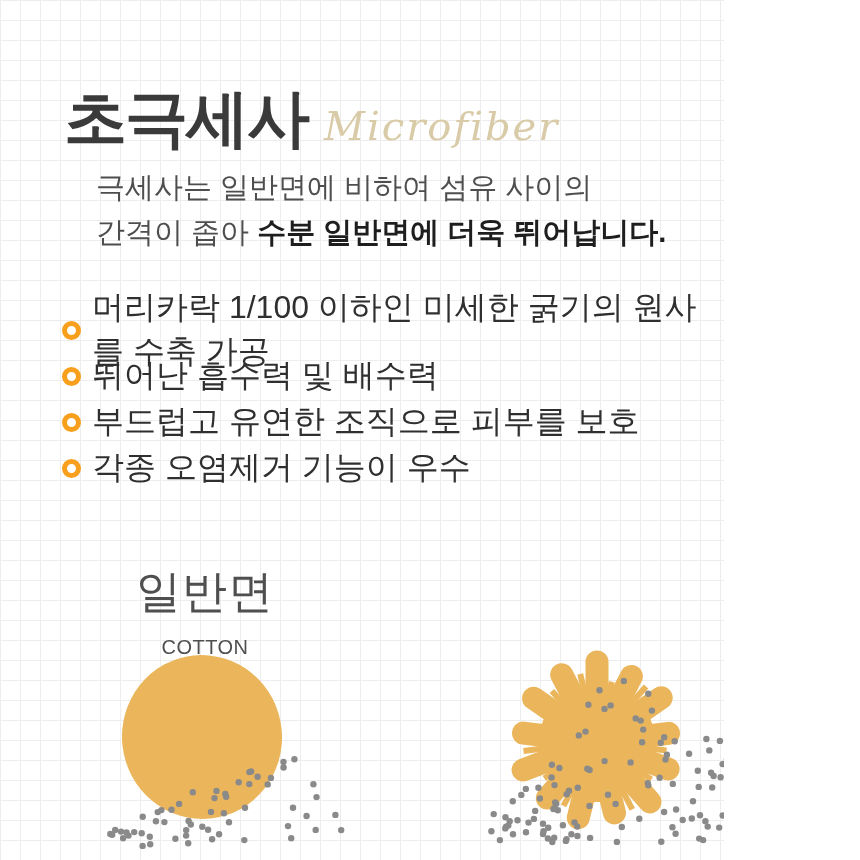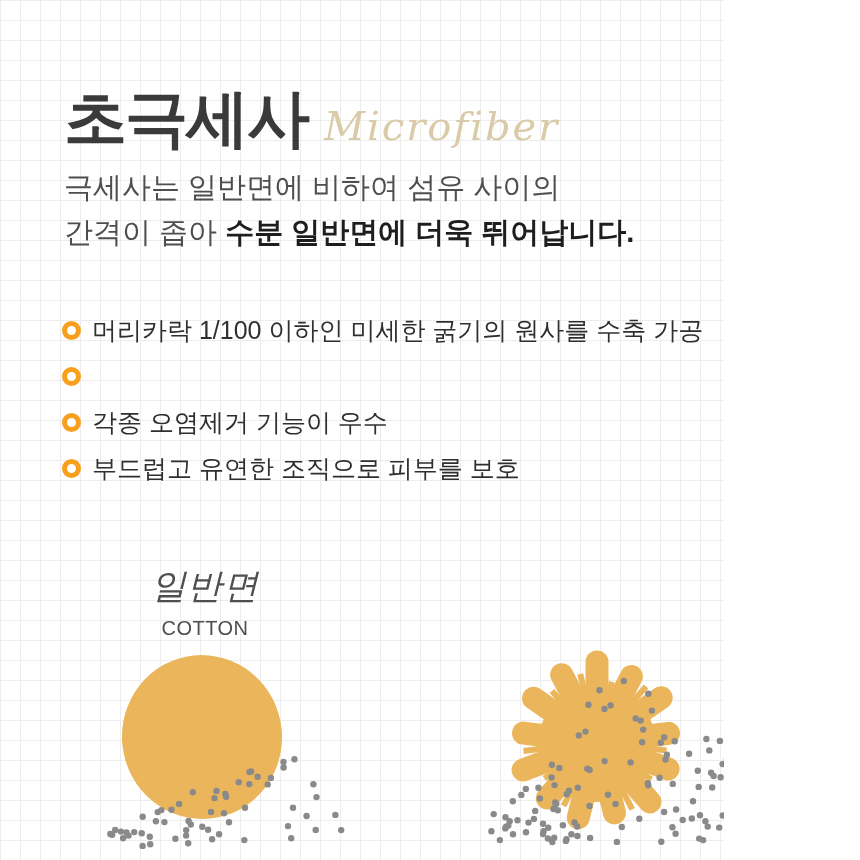"극세사는 일반면에 비하여 섬유 사이의" .subtitle { margin-left: none -> 32px }
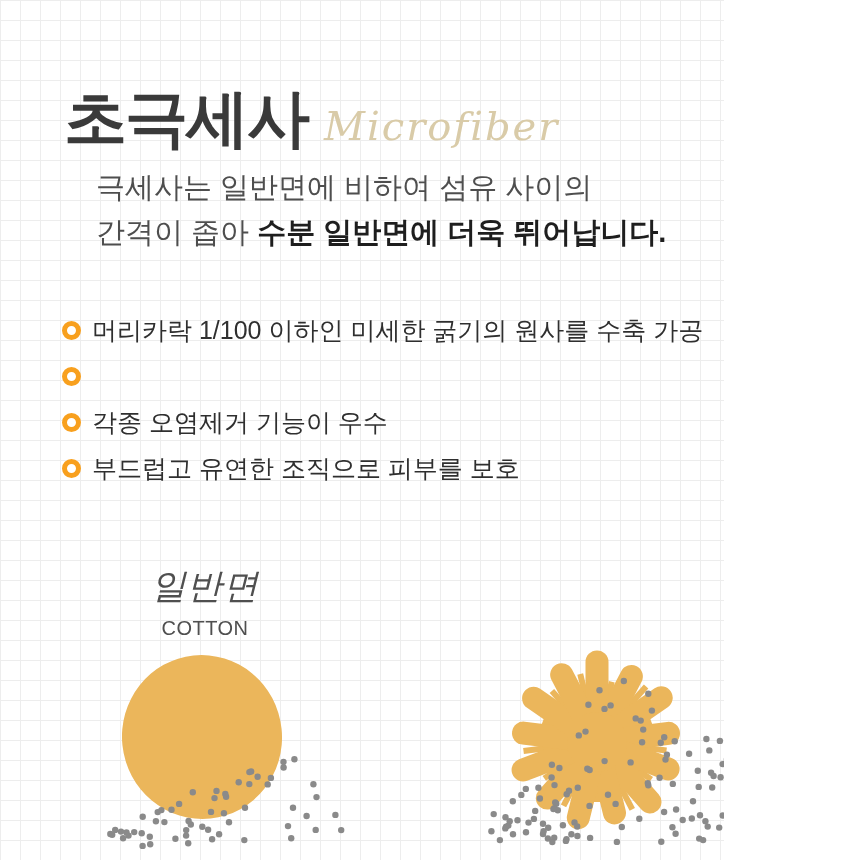"머리카락 1/100 이하인 미세한 굵기의" .features li { font-size: 25px -> 32px }
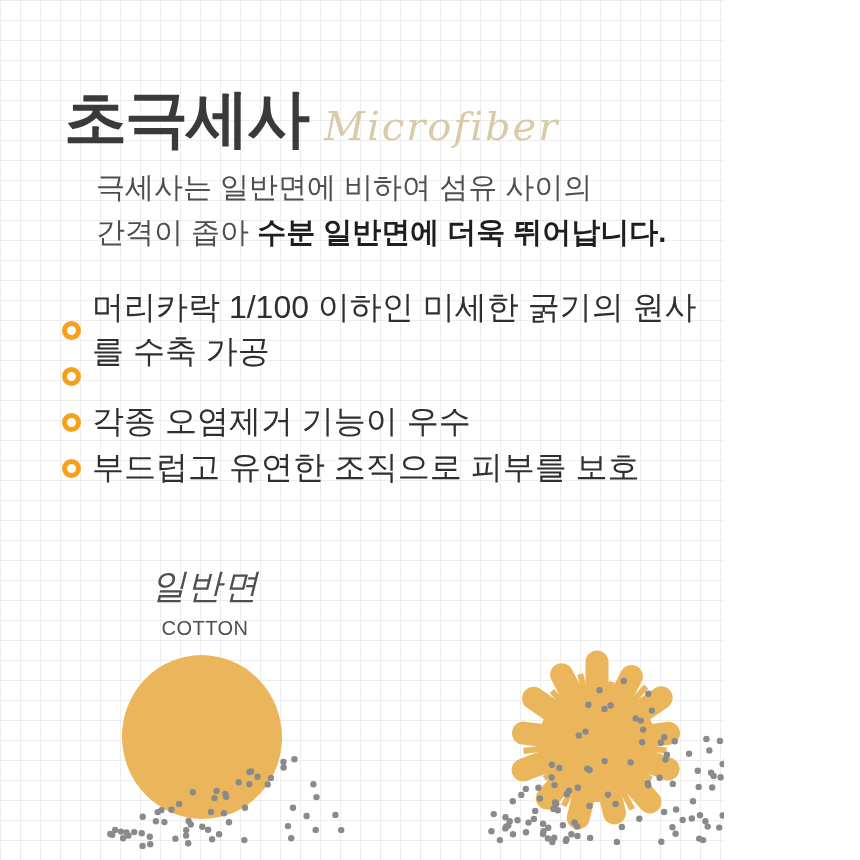"뛰어난 흡수력 및 배수력" span { html: none -> <span>뛰어난 흡수력 및 배수력</span> }
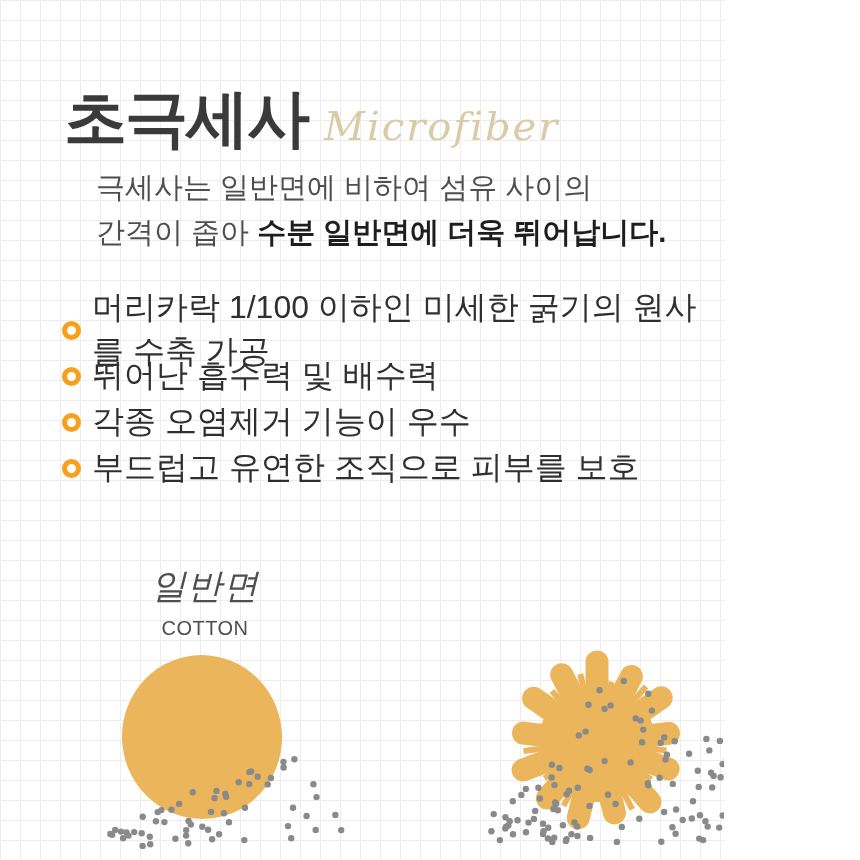"각종 오염제거 기능이 우수" li { order: before "부드럽고 유연한 조직으로 피부를 보호" -> after "부드럽고 유연한 조직으로 피부를 보호" }
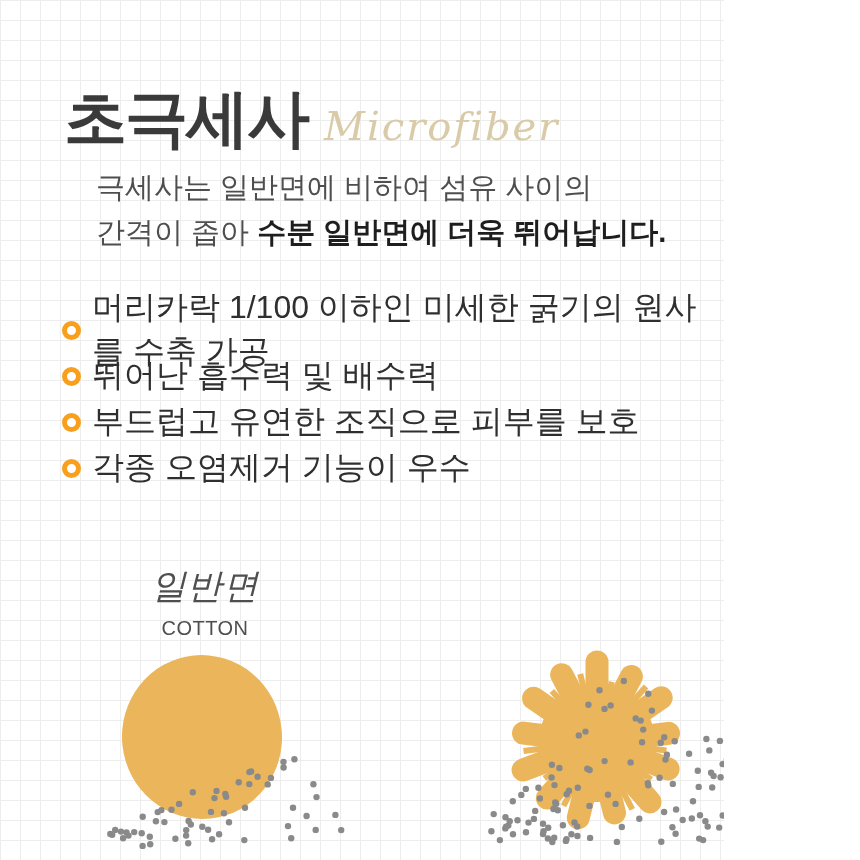"일반면" .compare-label .ko { font-size: 35px -> 45px; font-style: italic -> none }
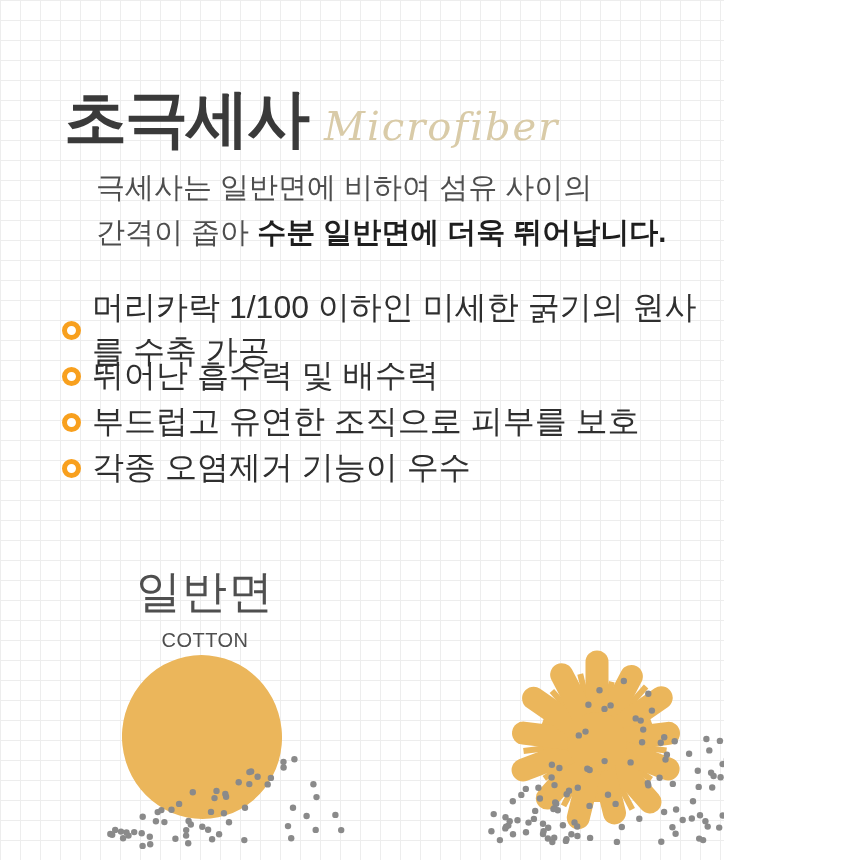"COTTON" .compare-label .en { margin-top: 11px -> 18px }
